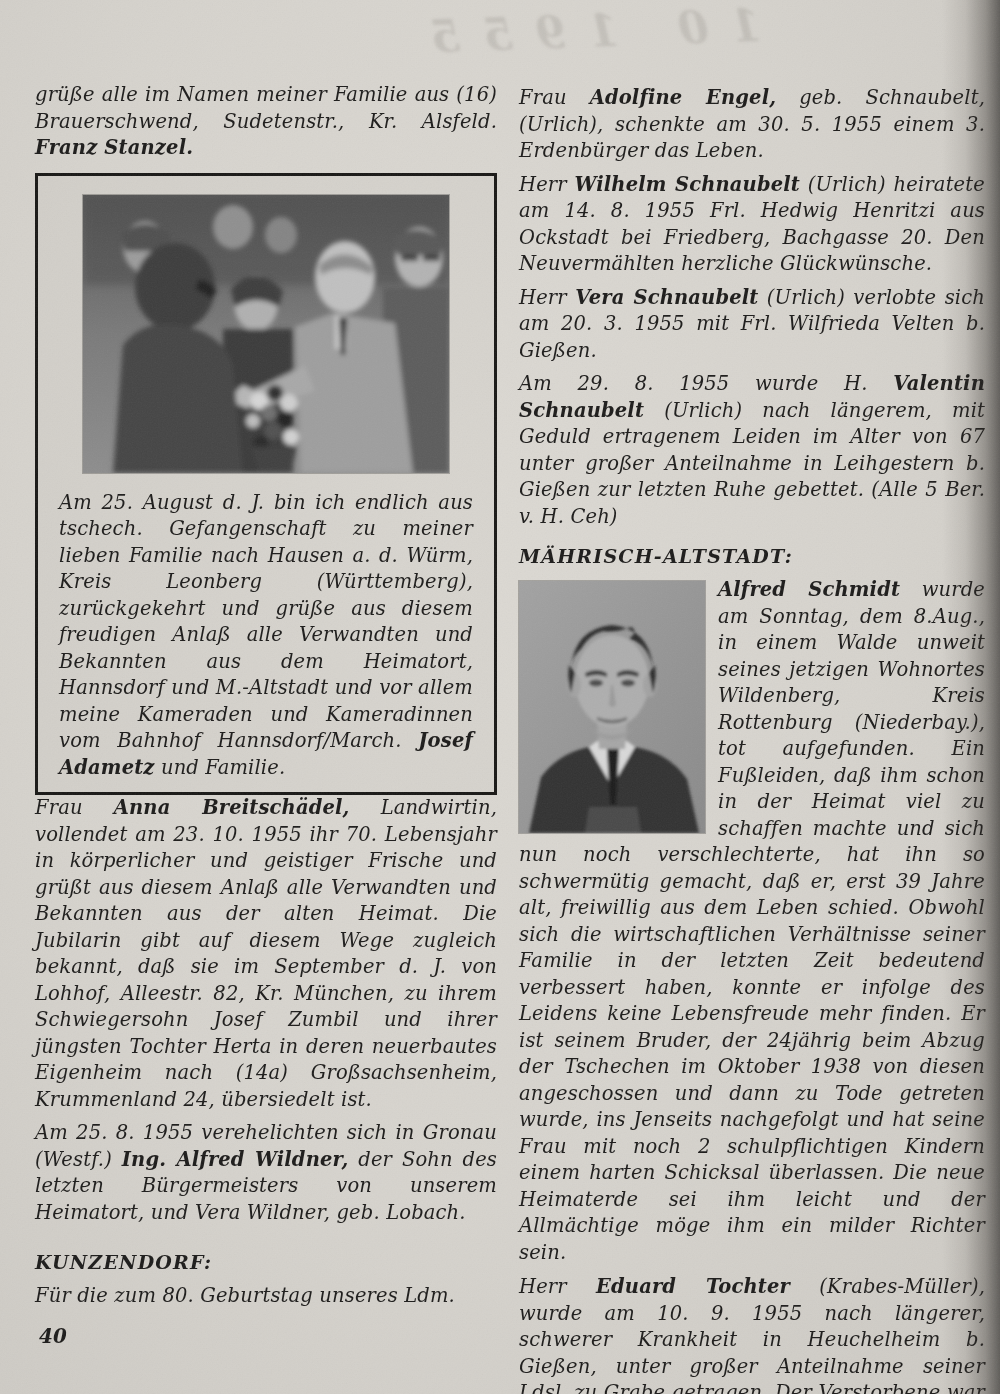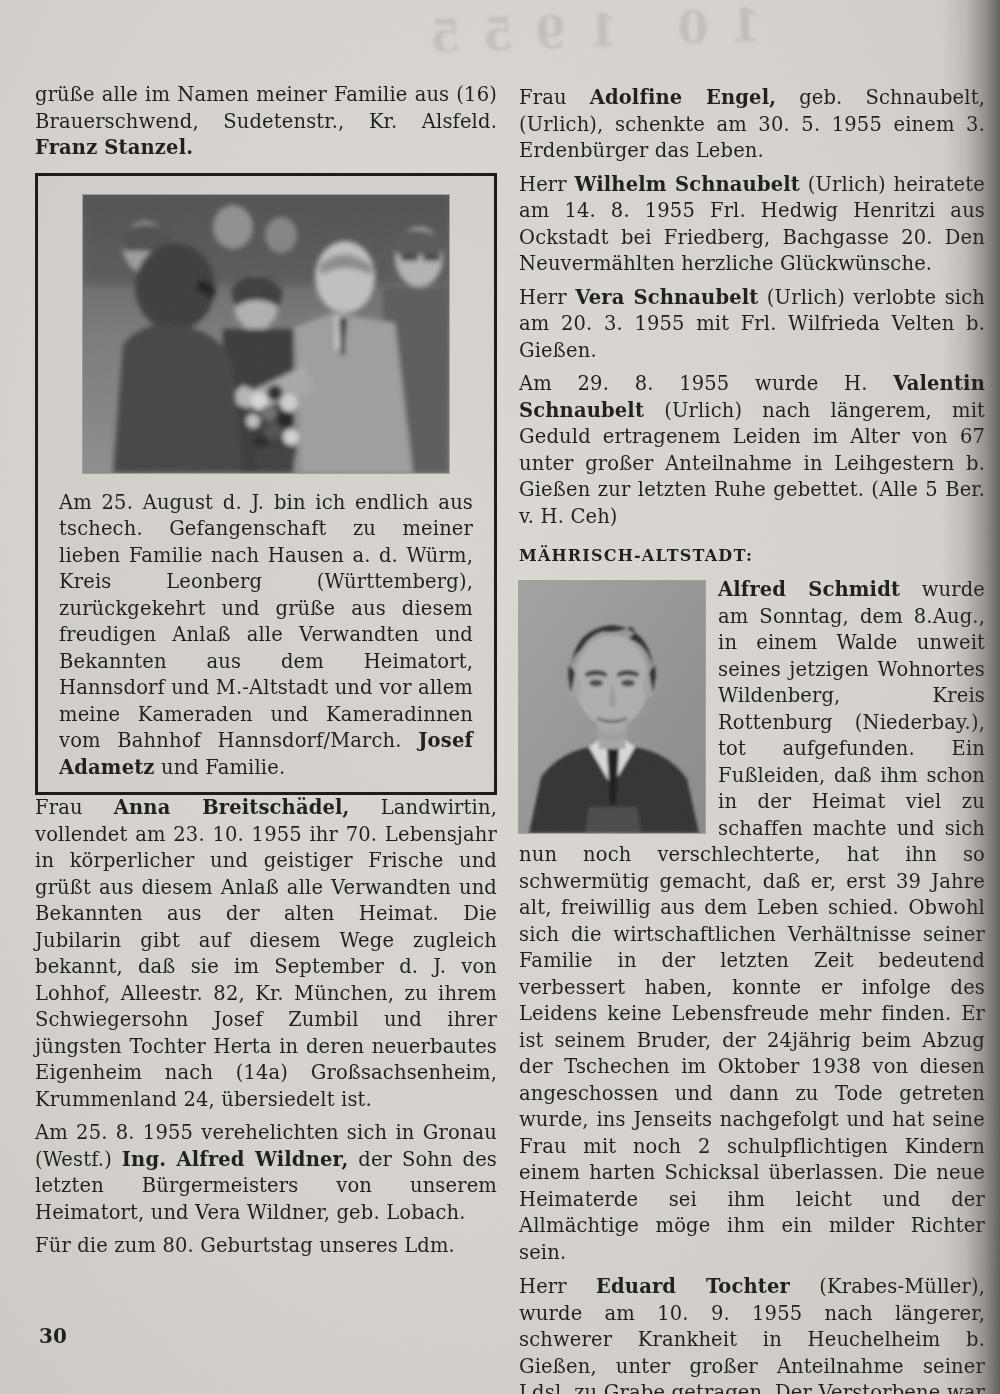"grüße alle im Namen meiner" .page { font-style: none -> italic }
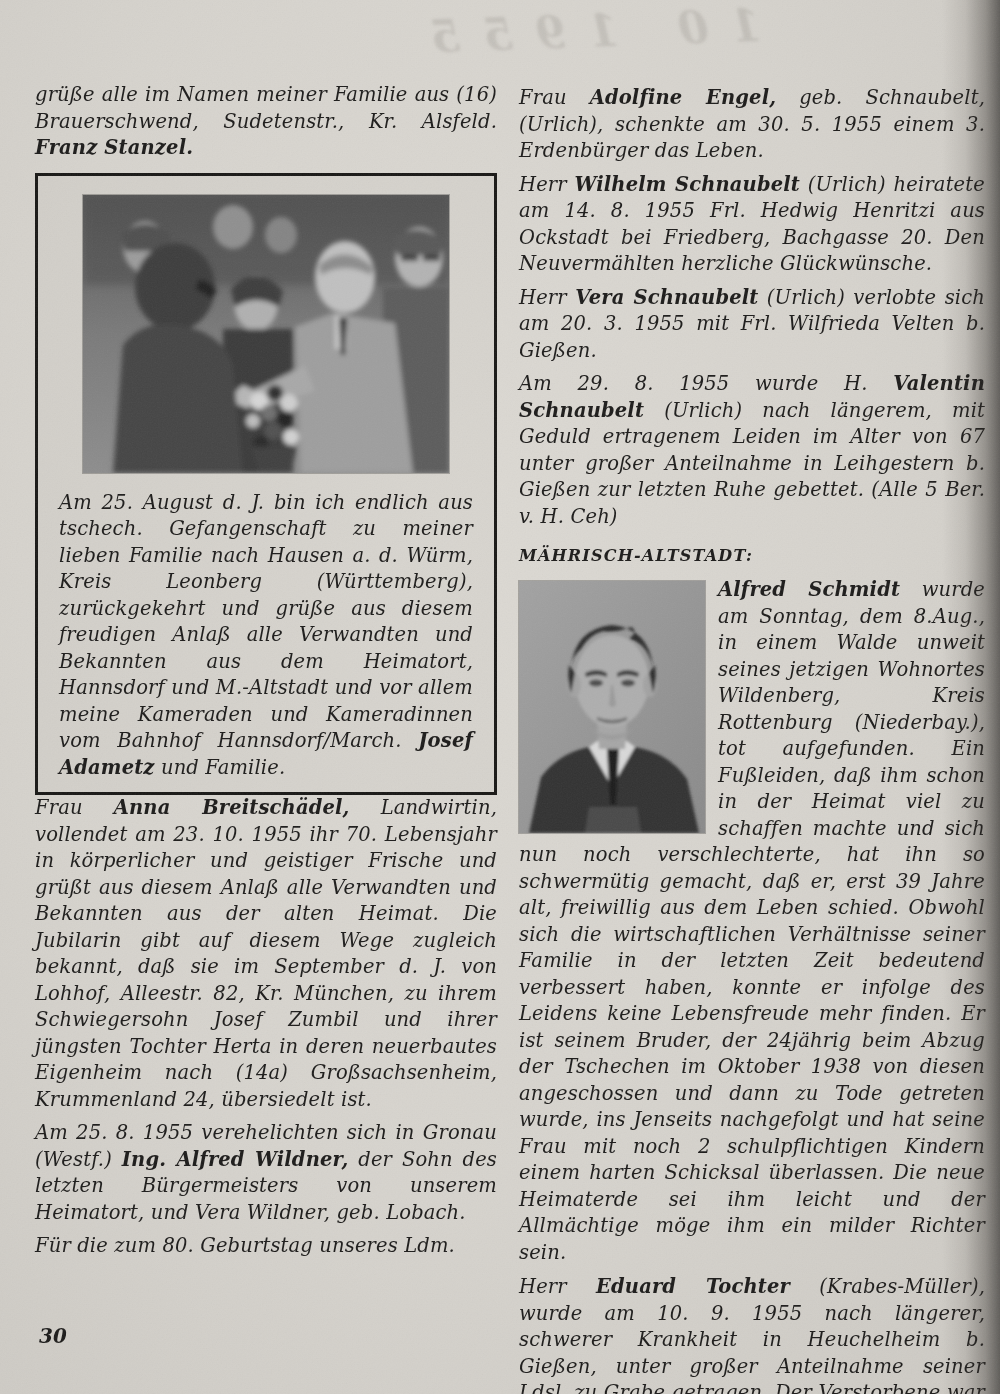"MÄHRISCH-ALTSTADT:" h3 { font-size: 16px -> 19px }
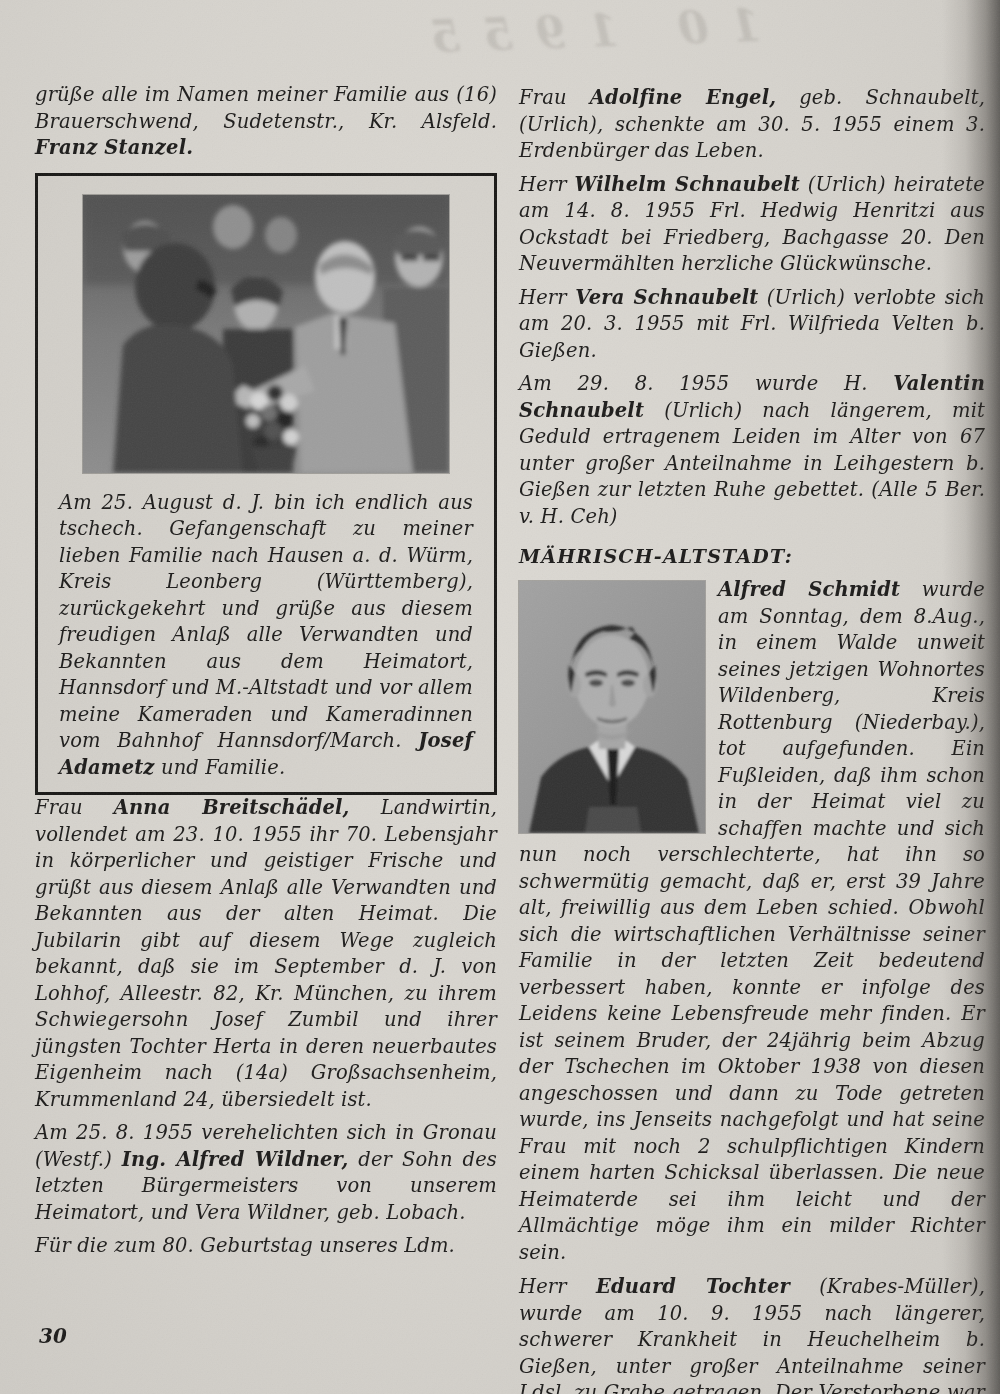"KUNZENDORF:" h3 { html: none -> <h3>KUNZENDORF:</h3> }
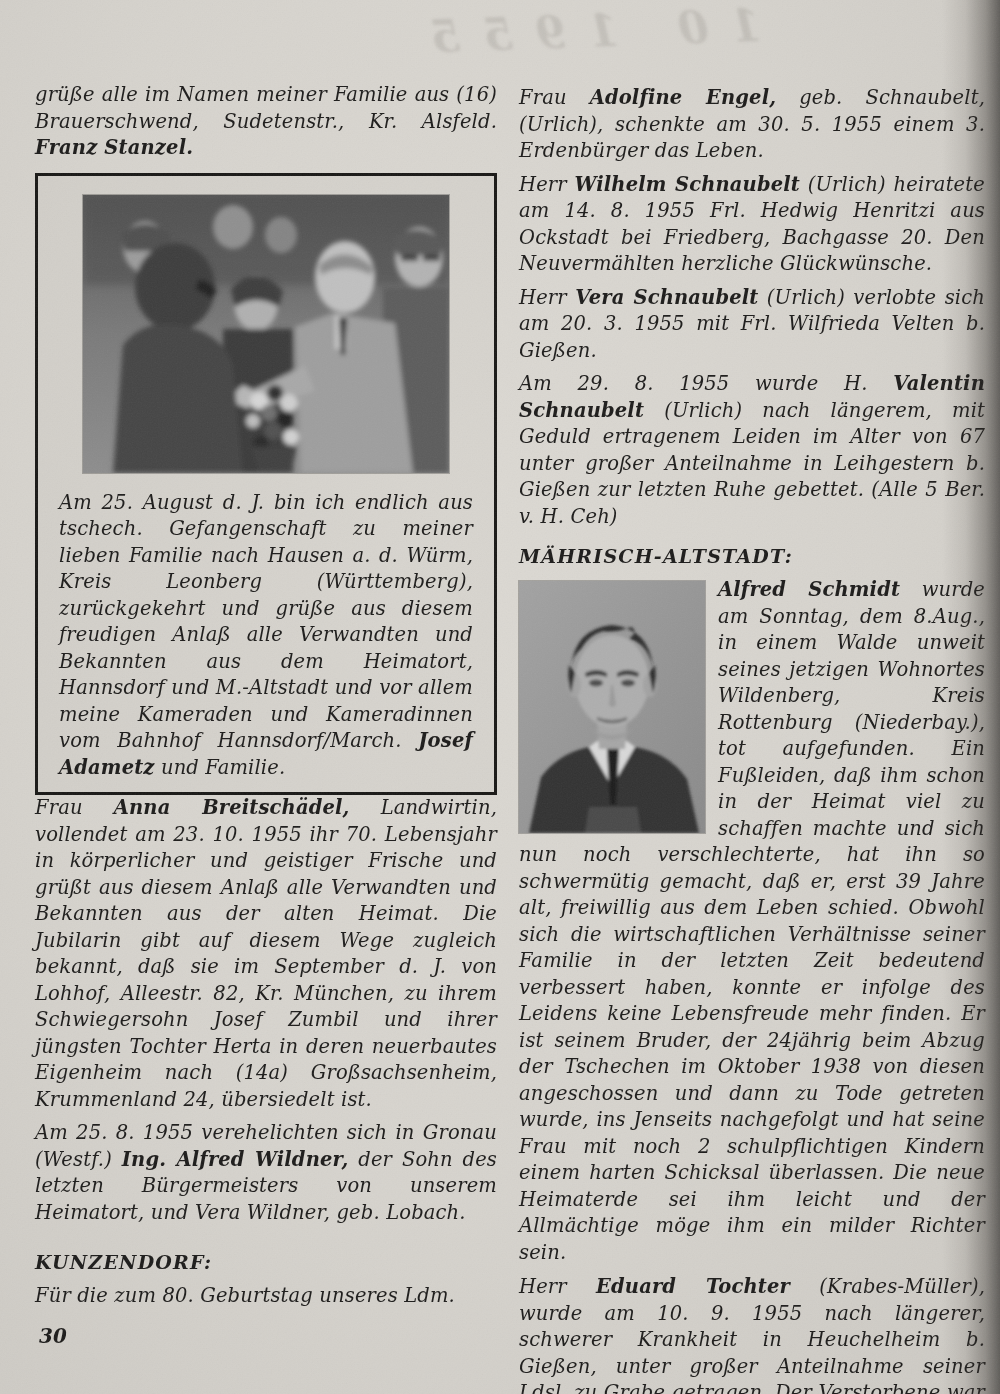"30" div.pagenum { text: 30 -> 40 }
